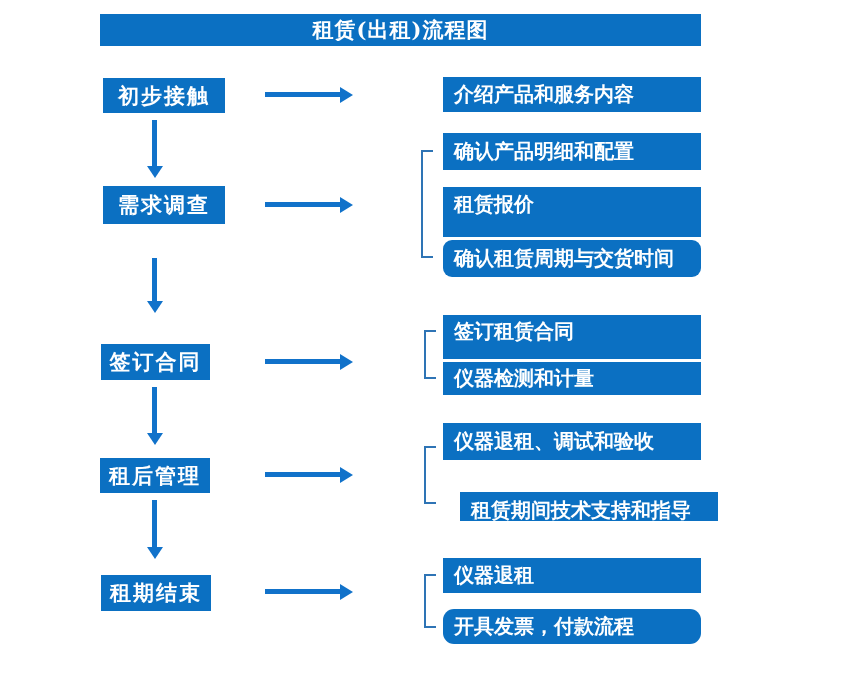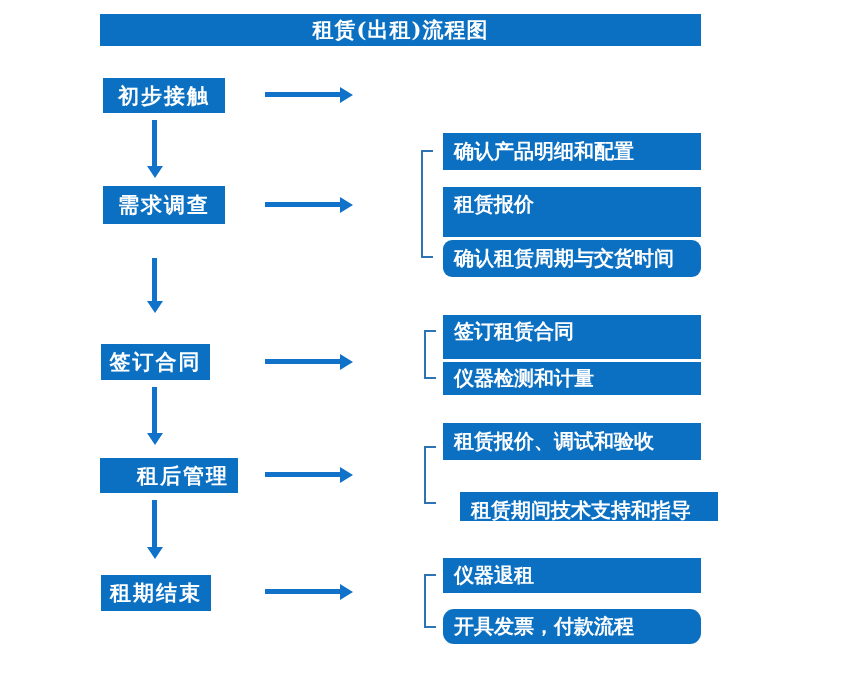"介绍产品和服务内容" div.out { html: none -> <div>介绍产品和服务内容</div> }
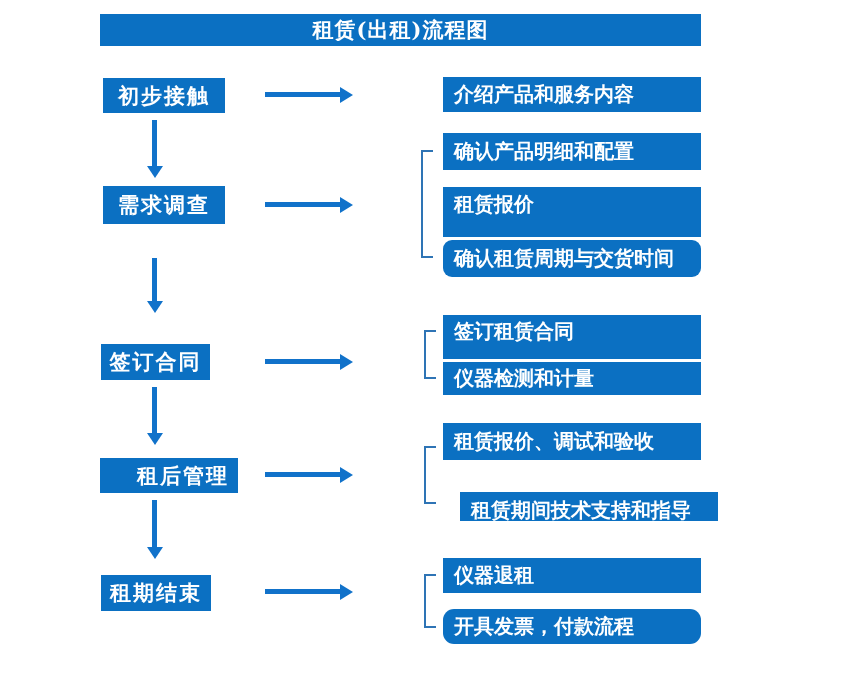"租赁报价、调试和验收" div.out { text: 租赁报价 -> 仪器退租 }
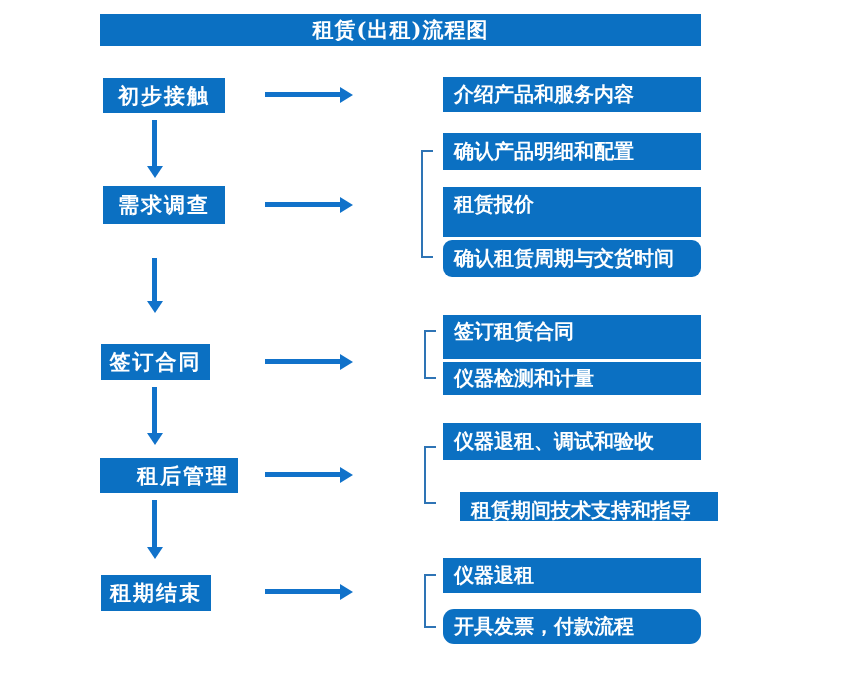"租后管理" .s4 { padding-left: 28px -> none }
